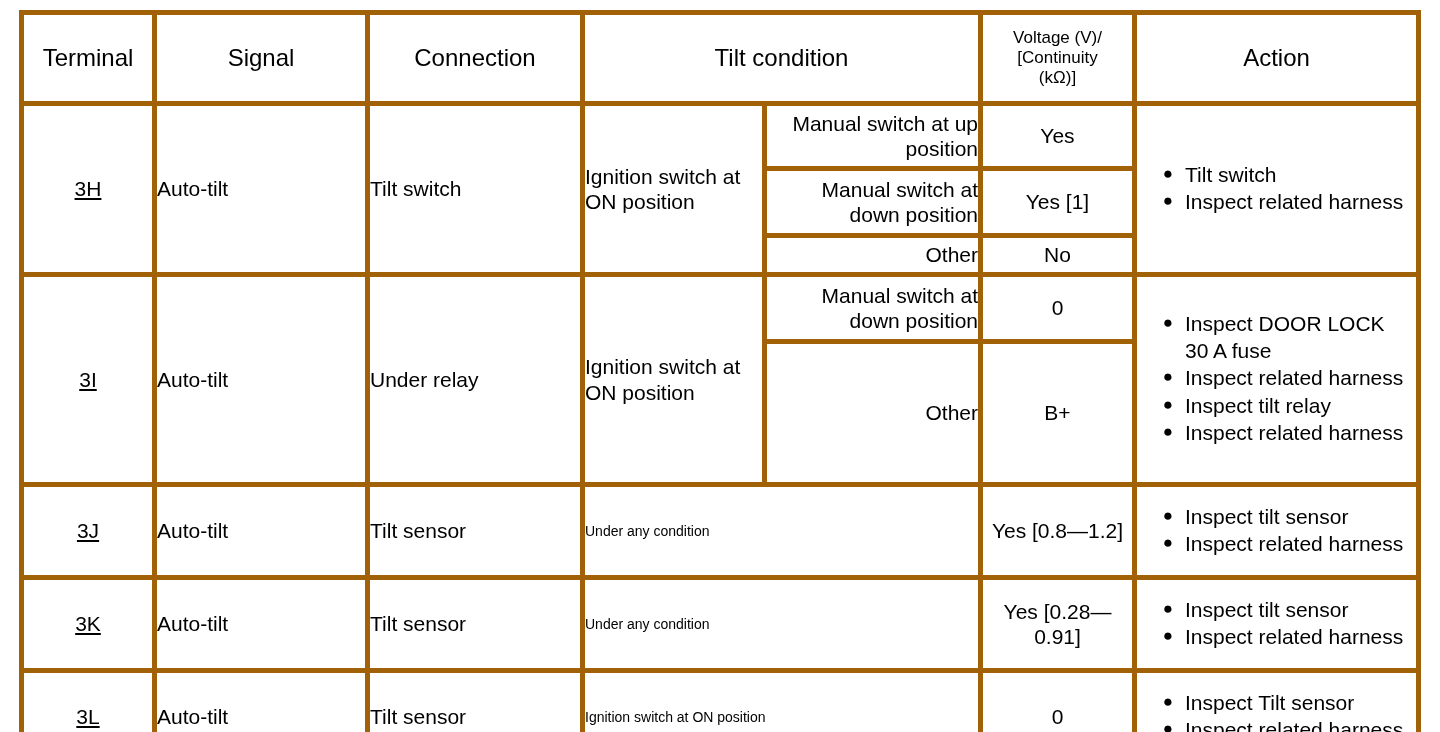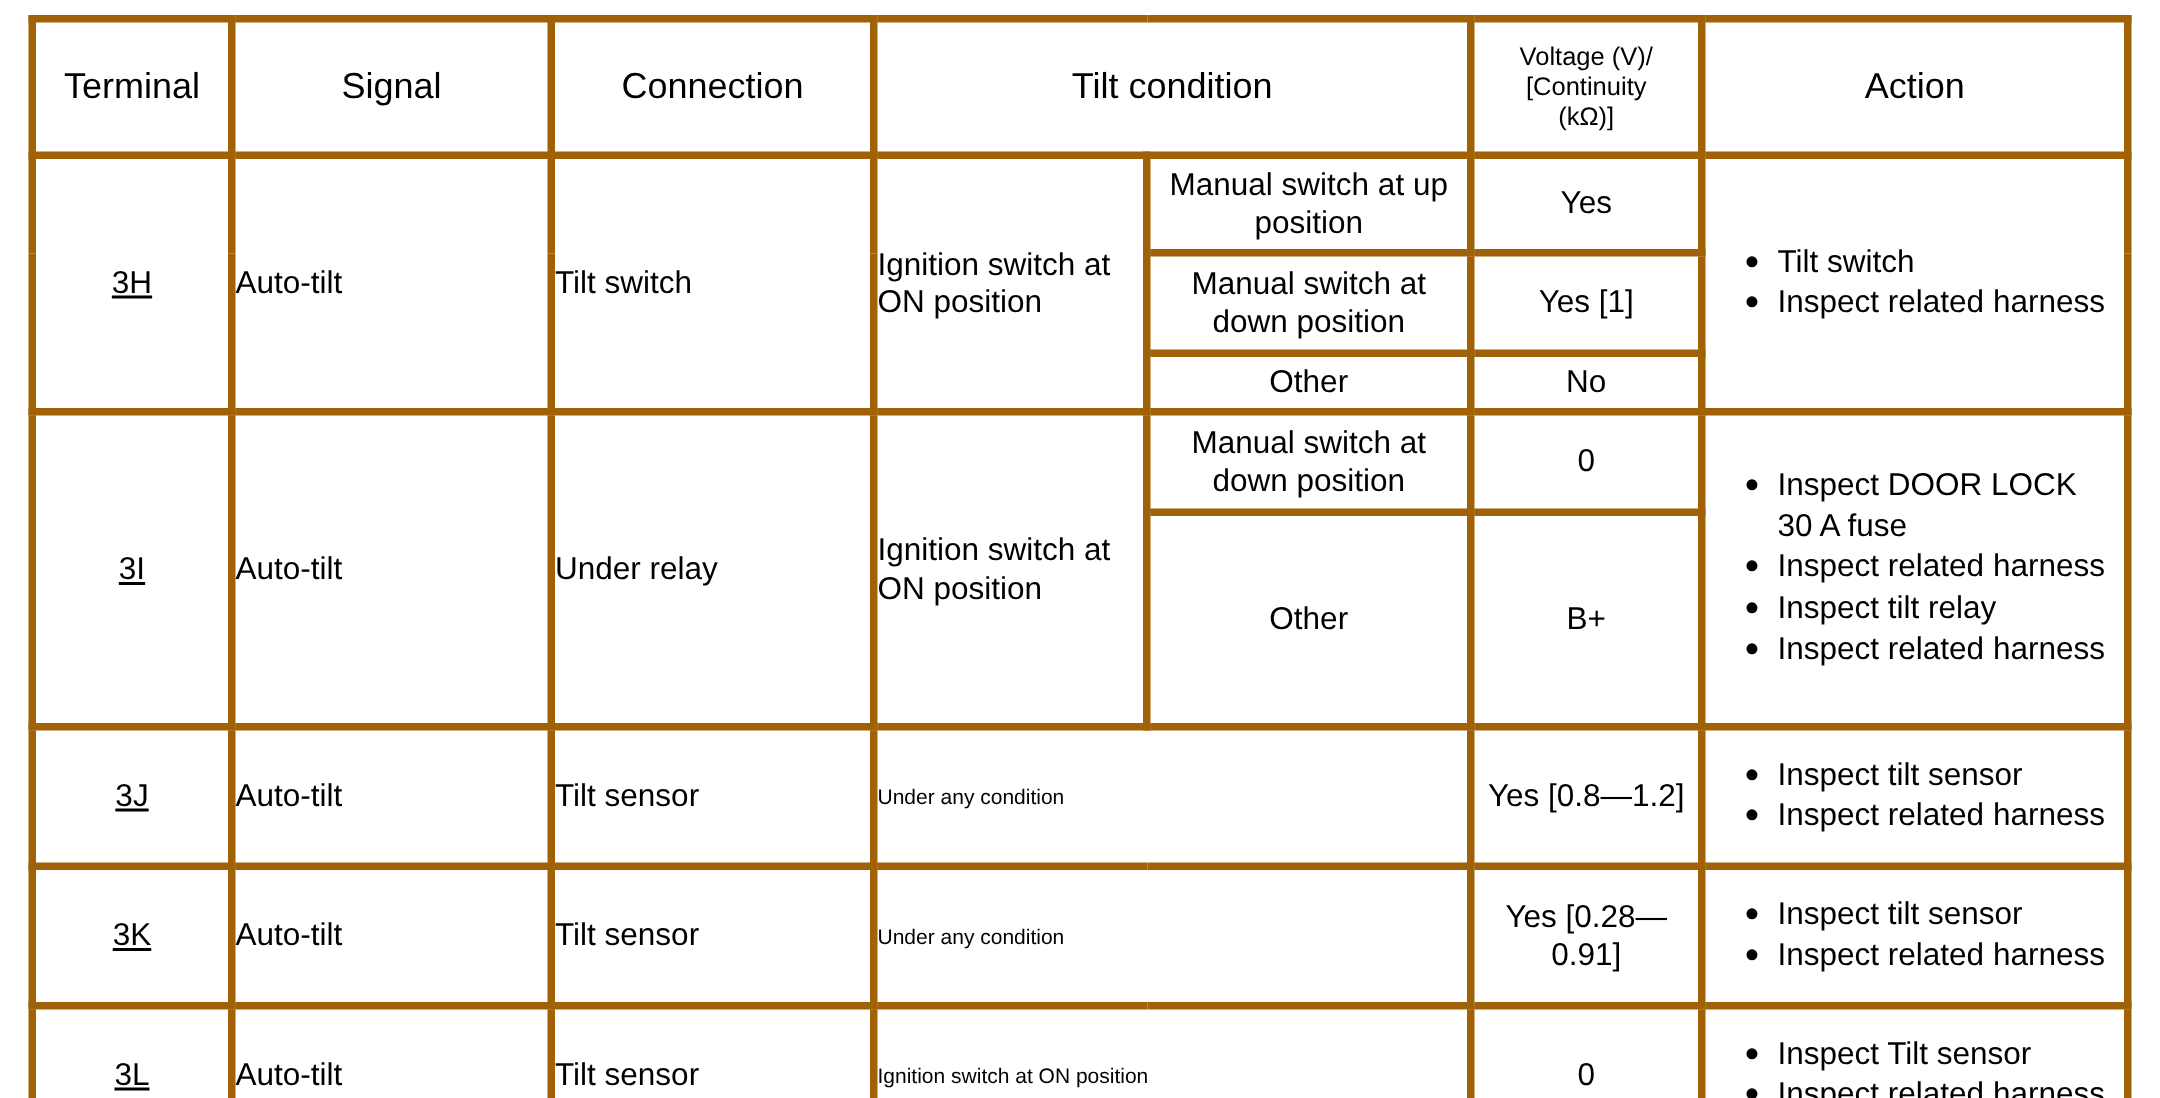"Manual switch at up position" td.cond-sub { text-align: center -> right }
